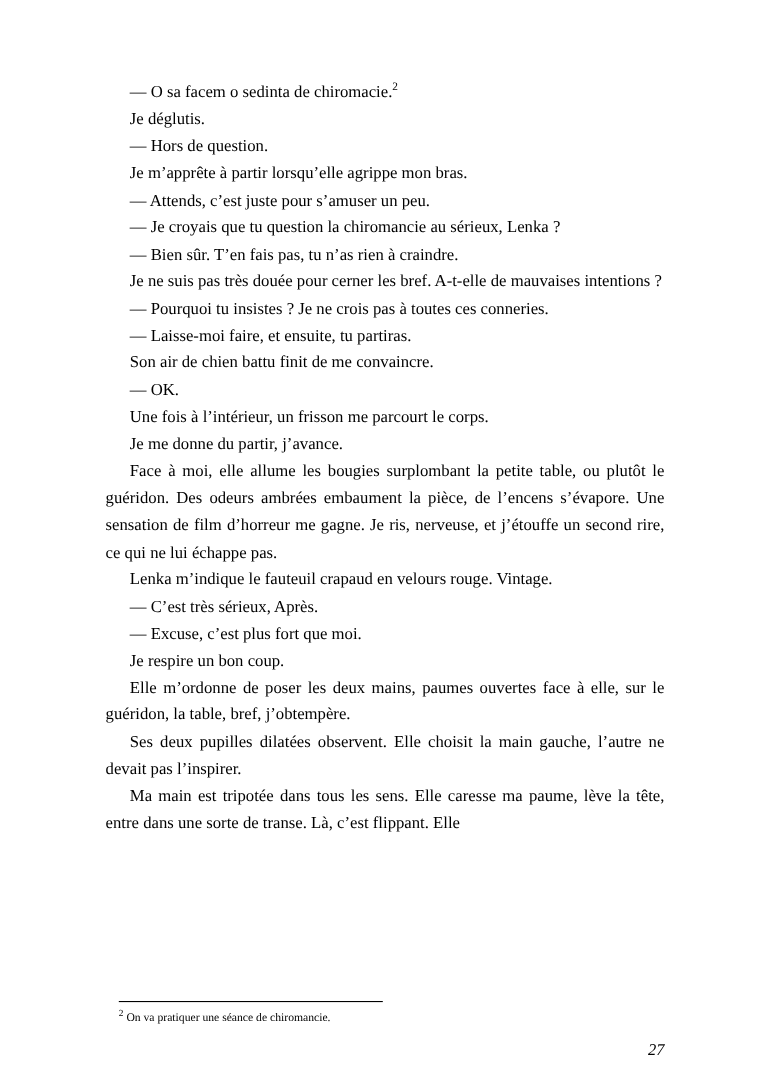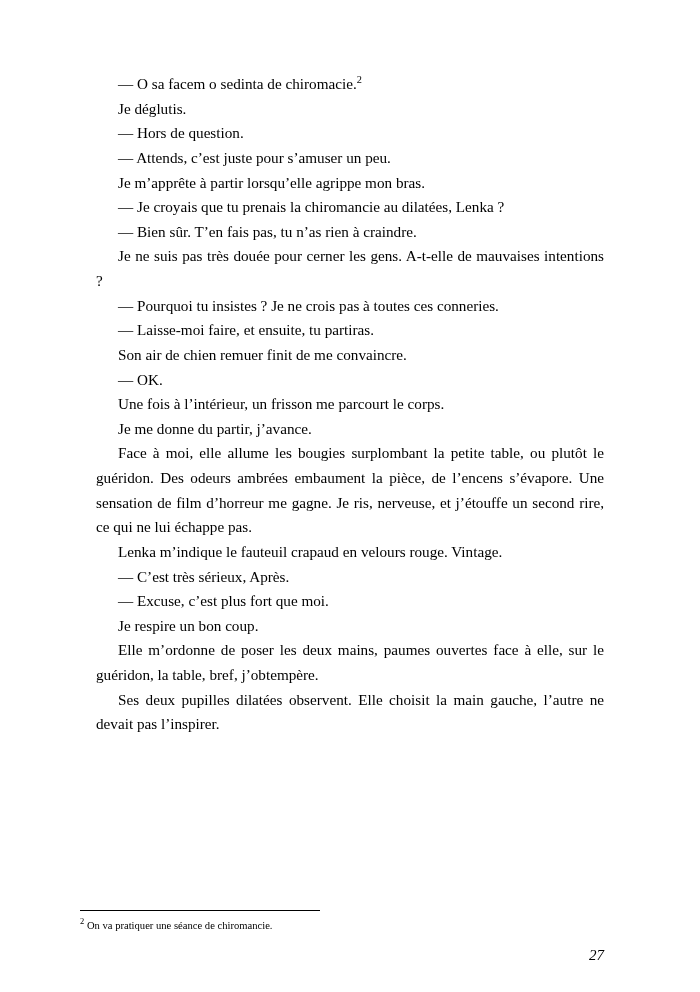"— Attends, c’est juste pour" p.para { order: before "Je m’apprête à partir lorsqu’elle" -> after "Je m’apprête à partir lorsqu’elle" }
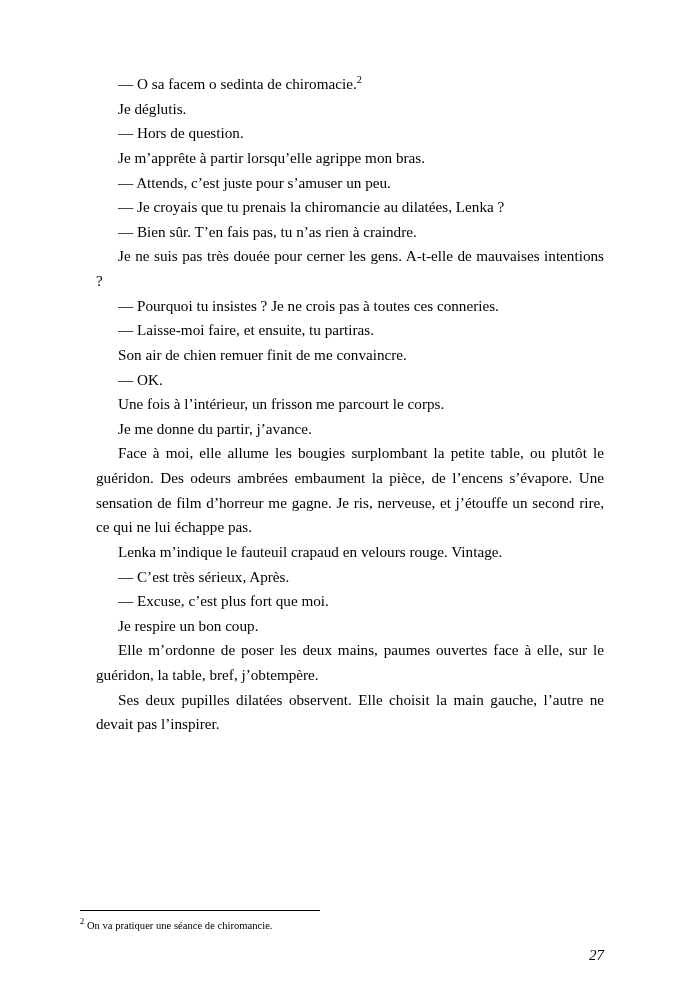"— Je croyais que tu" p.para { text: prenais la chiromancie au dilatées -> question la chiromancie au sérieux }
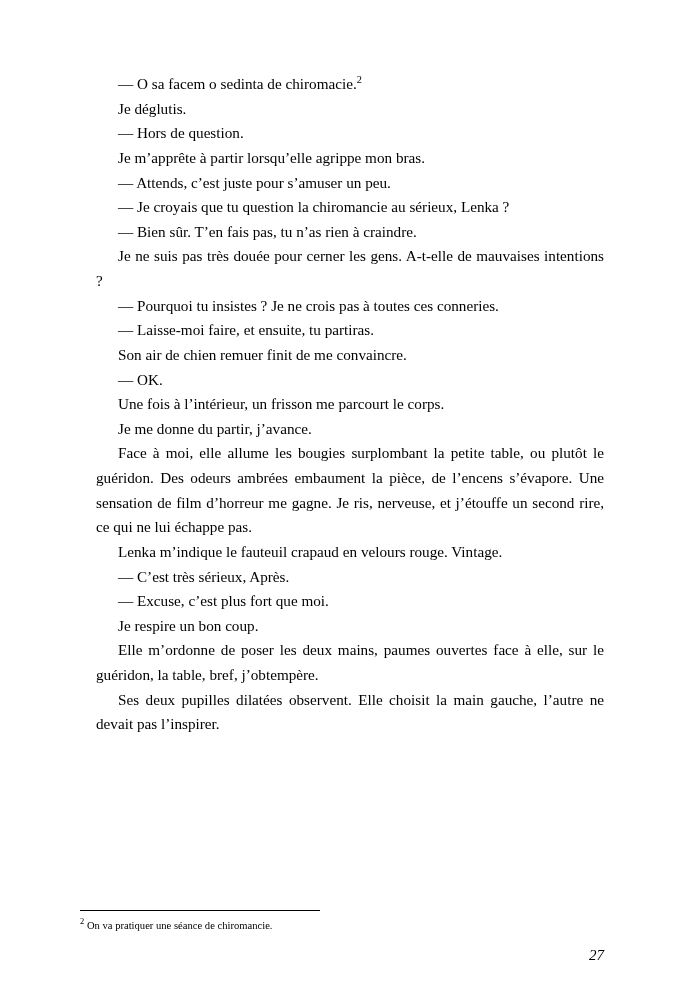"Je ne suis pas très" p.para { text: gens -> bref }
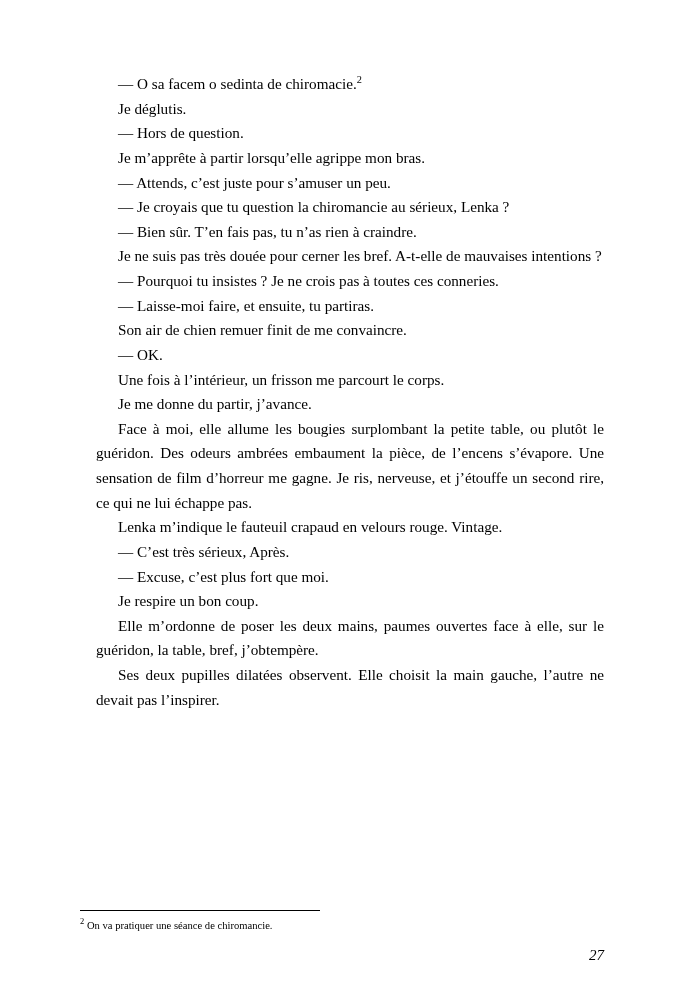"Son air de chien remuer" p.para { text: remuer -> battu }
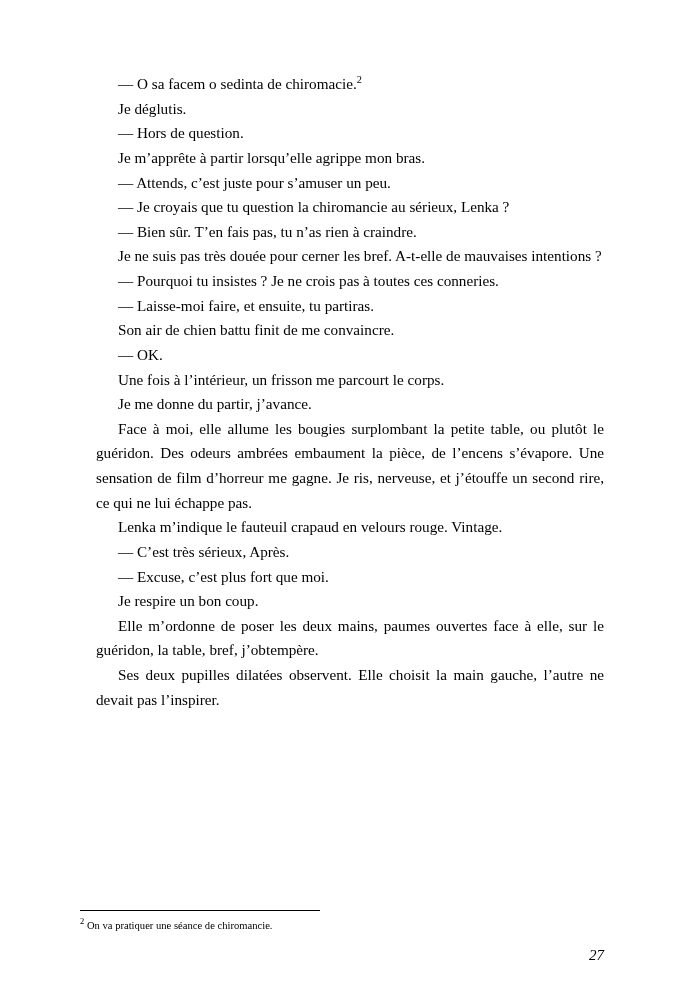"Ma main est tripotée dans" p.para { html: none -> <p>Ma main est tripotée dans tous les sens. Elle caresse ma paume, lève la tête, entre dans une sorte de transe. Là, c’est flippant. Elle</p> }
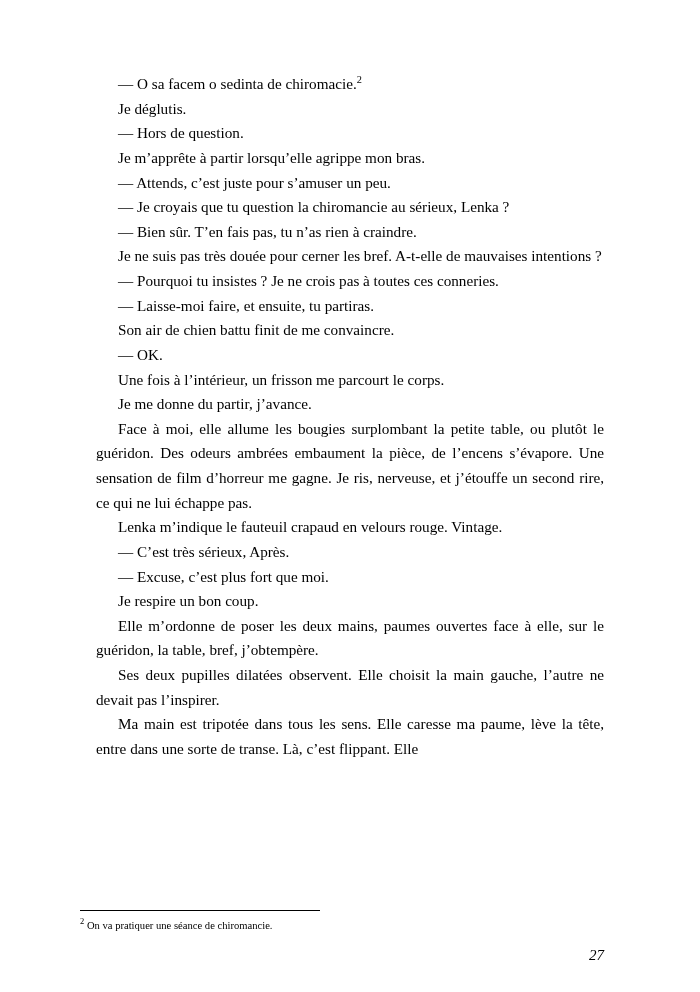"2 On va pratiquer une" .footnote-area { left: 80px -> 108px }
